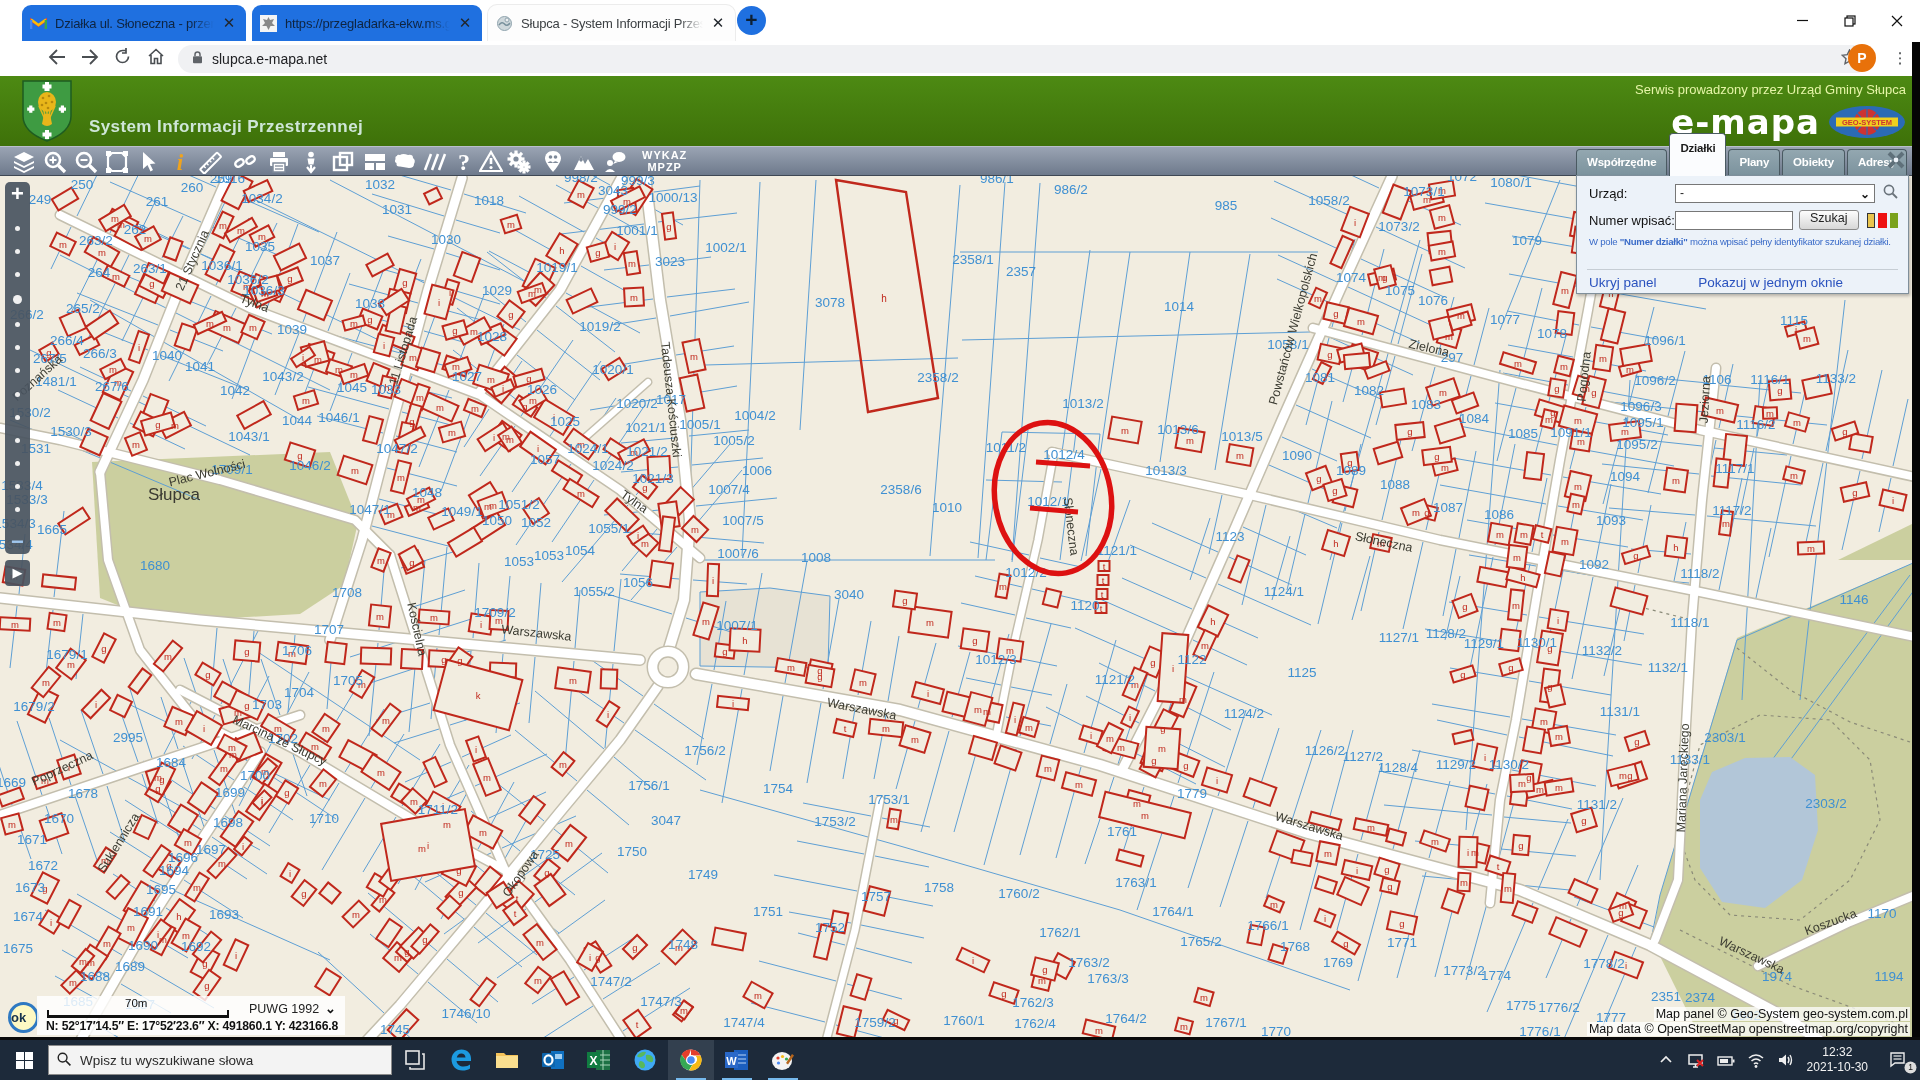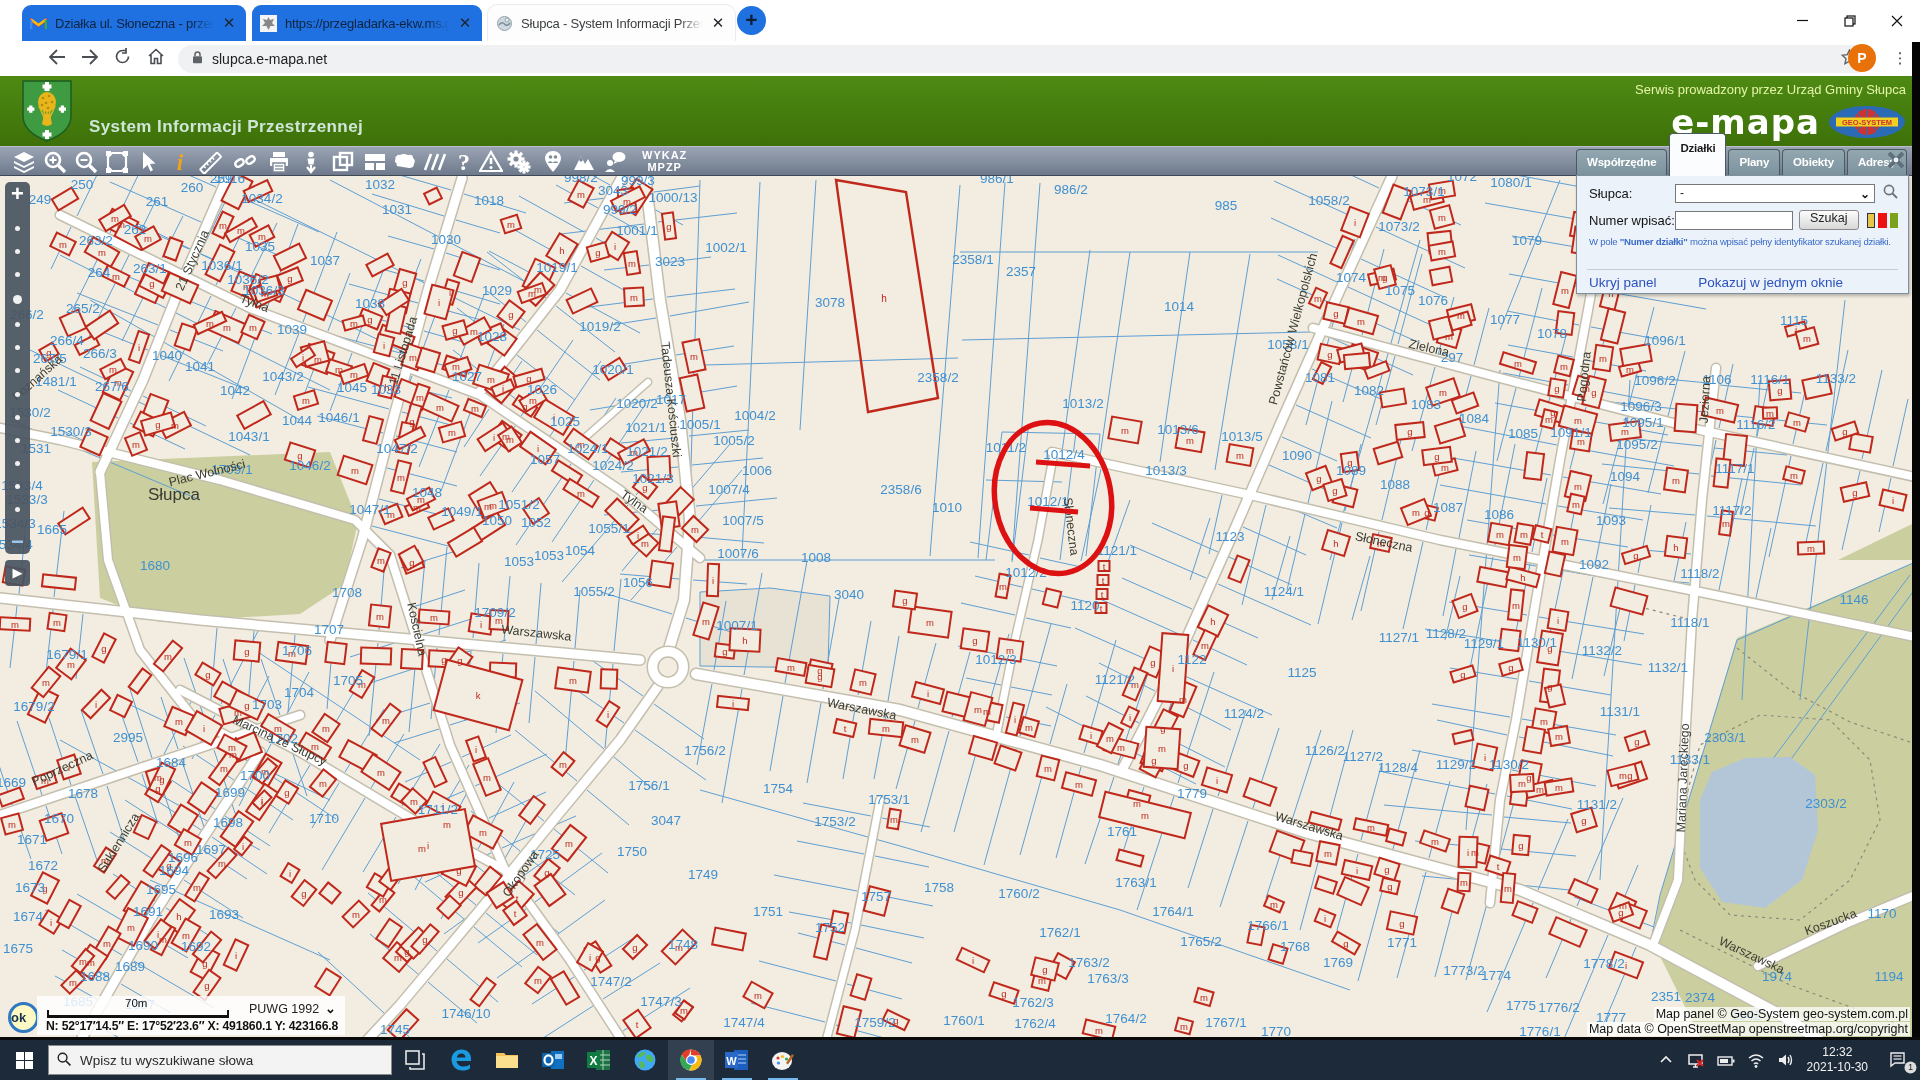"Słupca:" div.plabel { text: Słupca -> Urząd }
